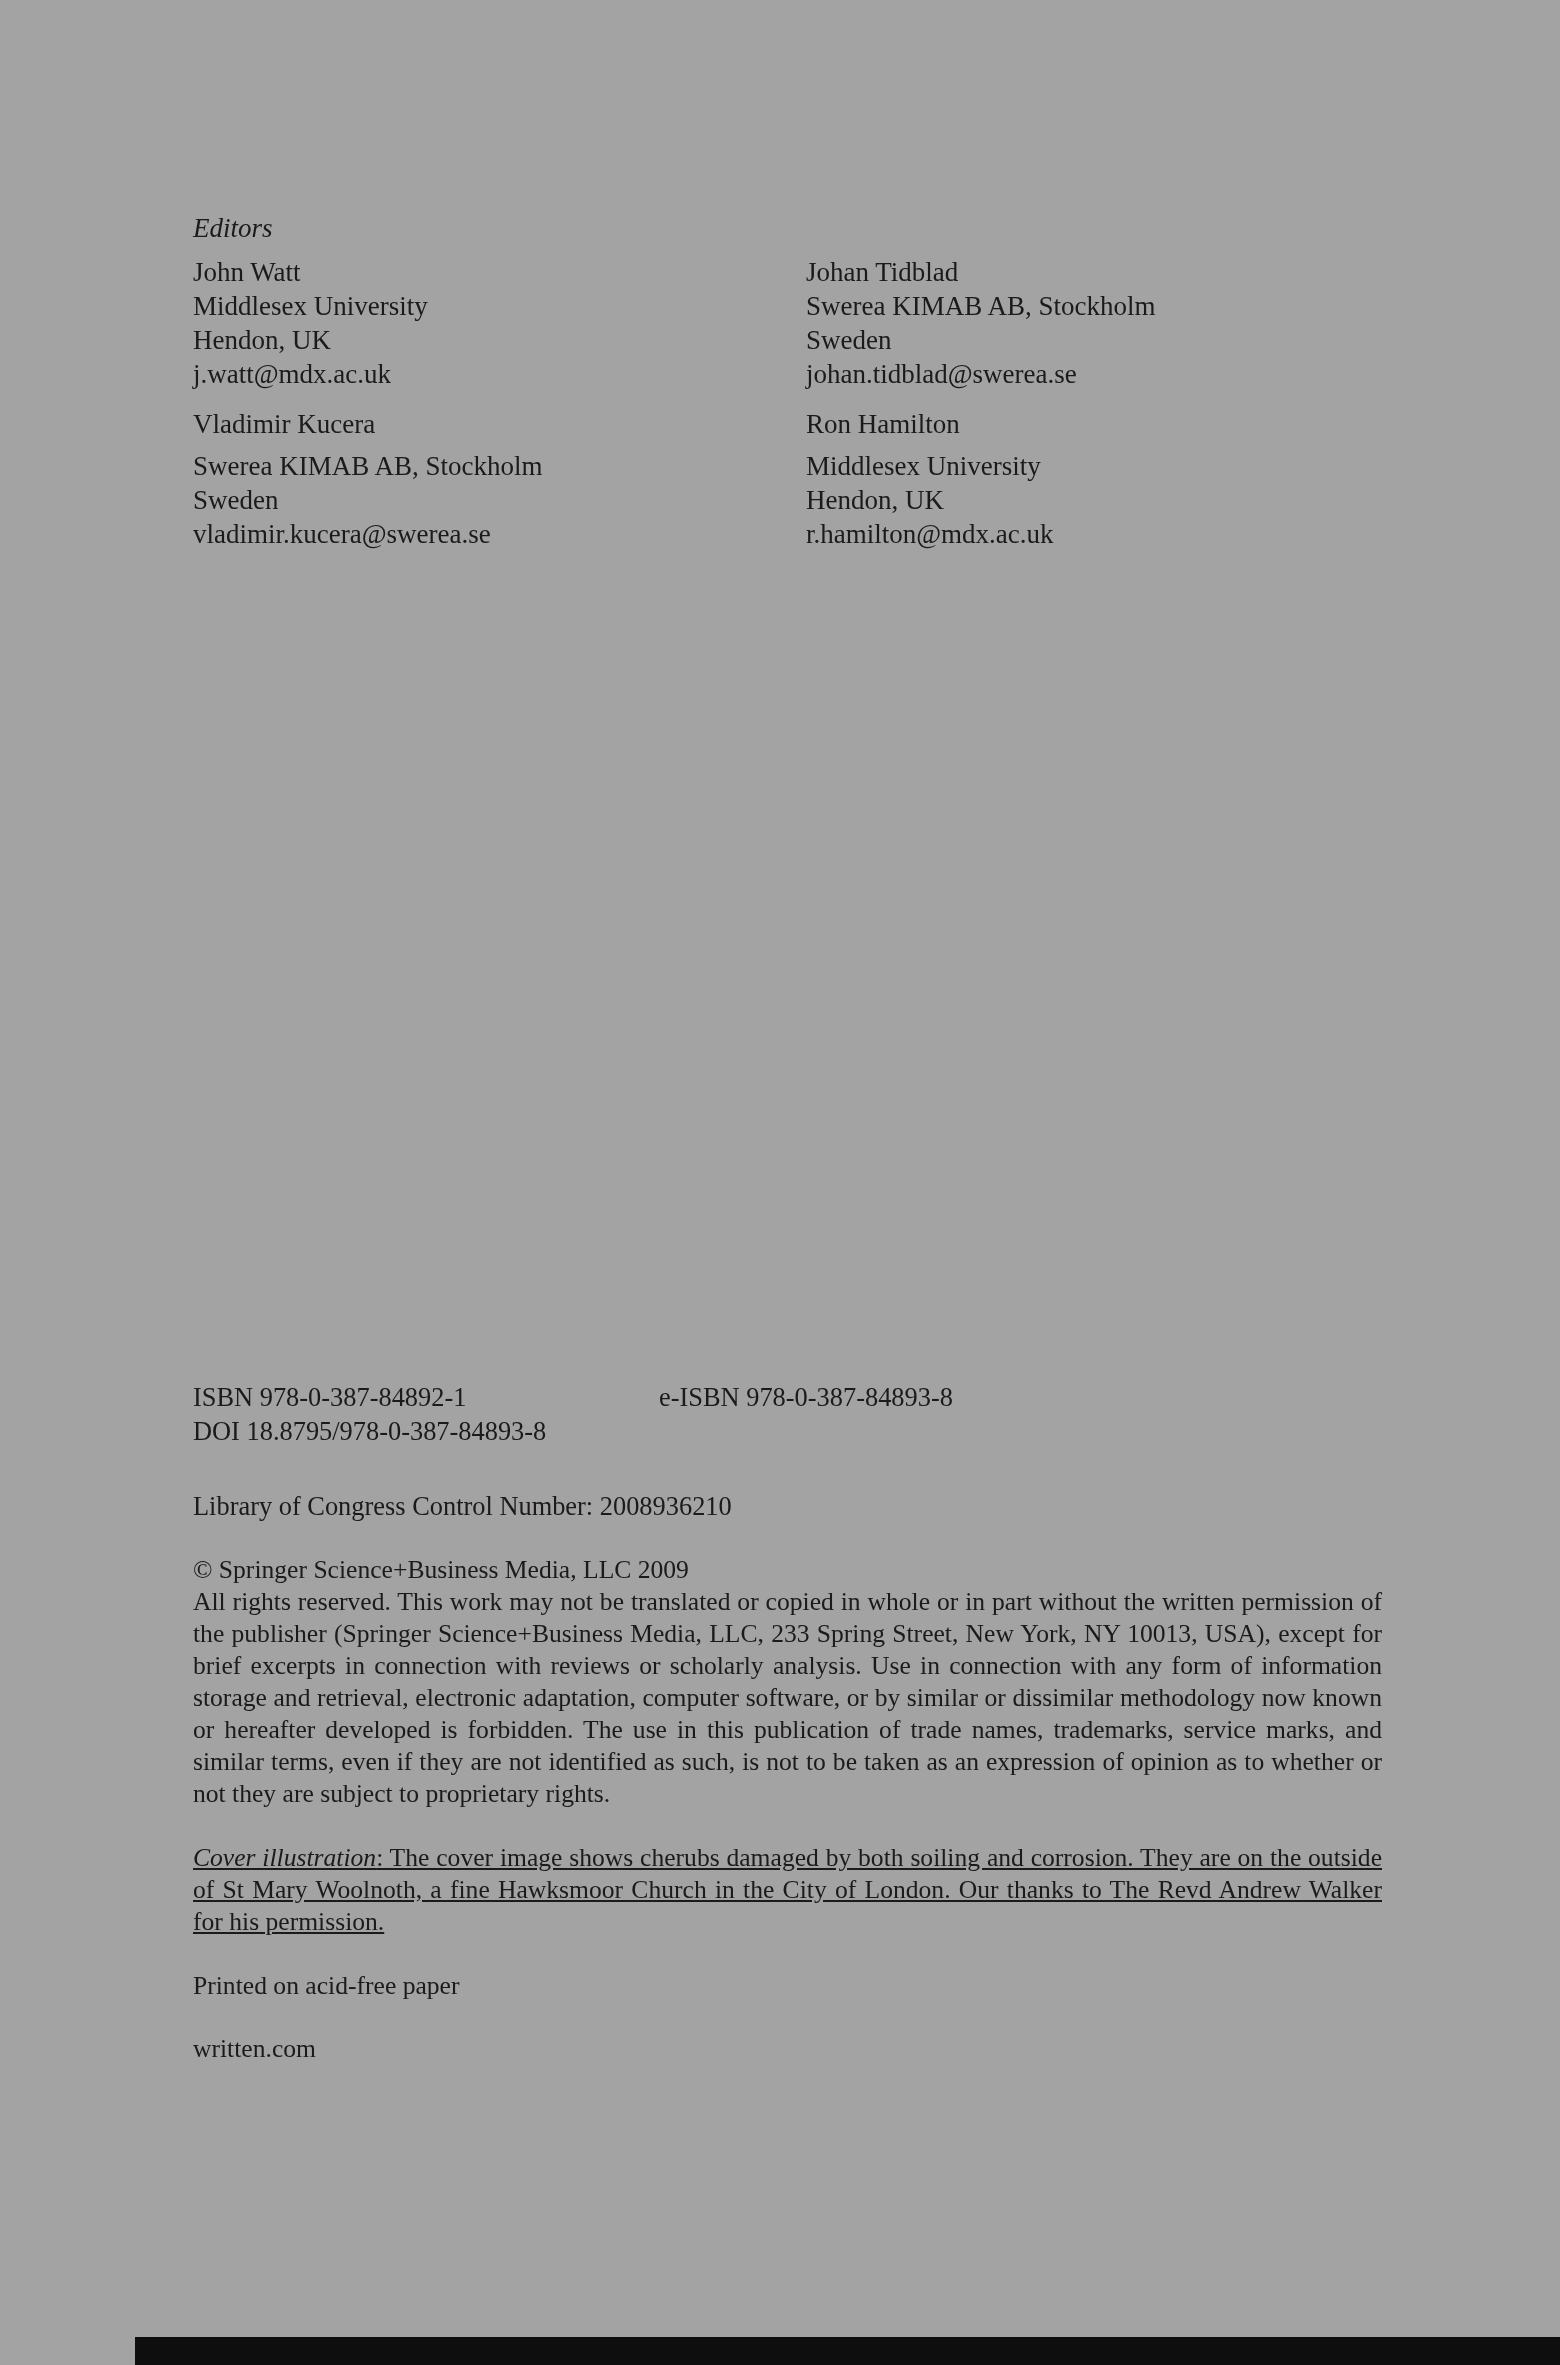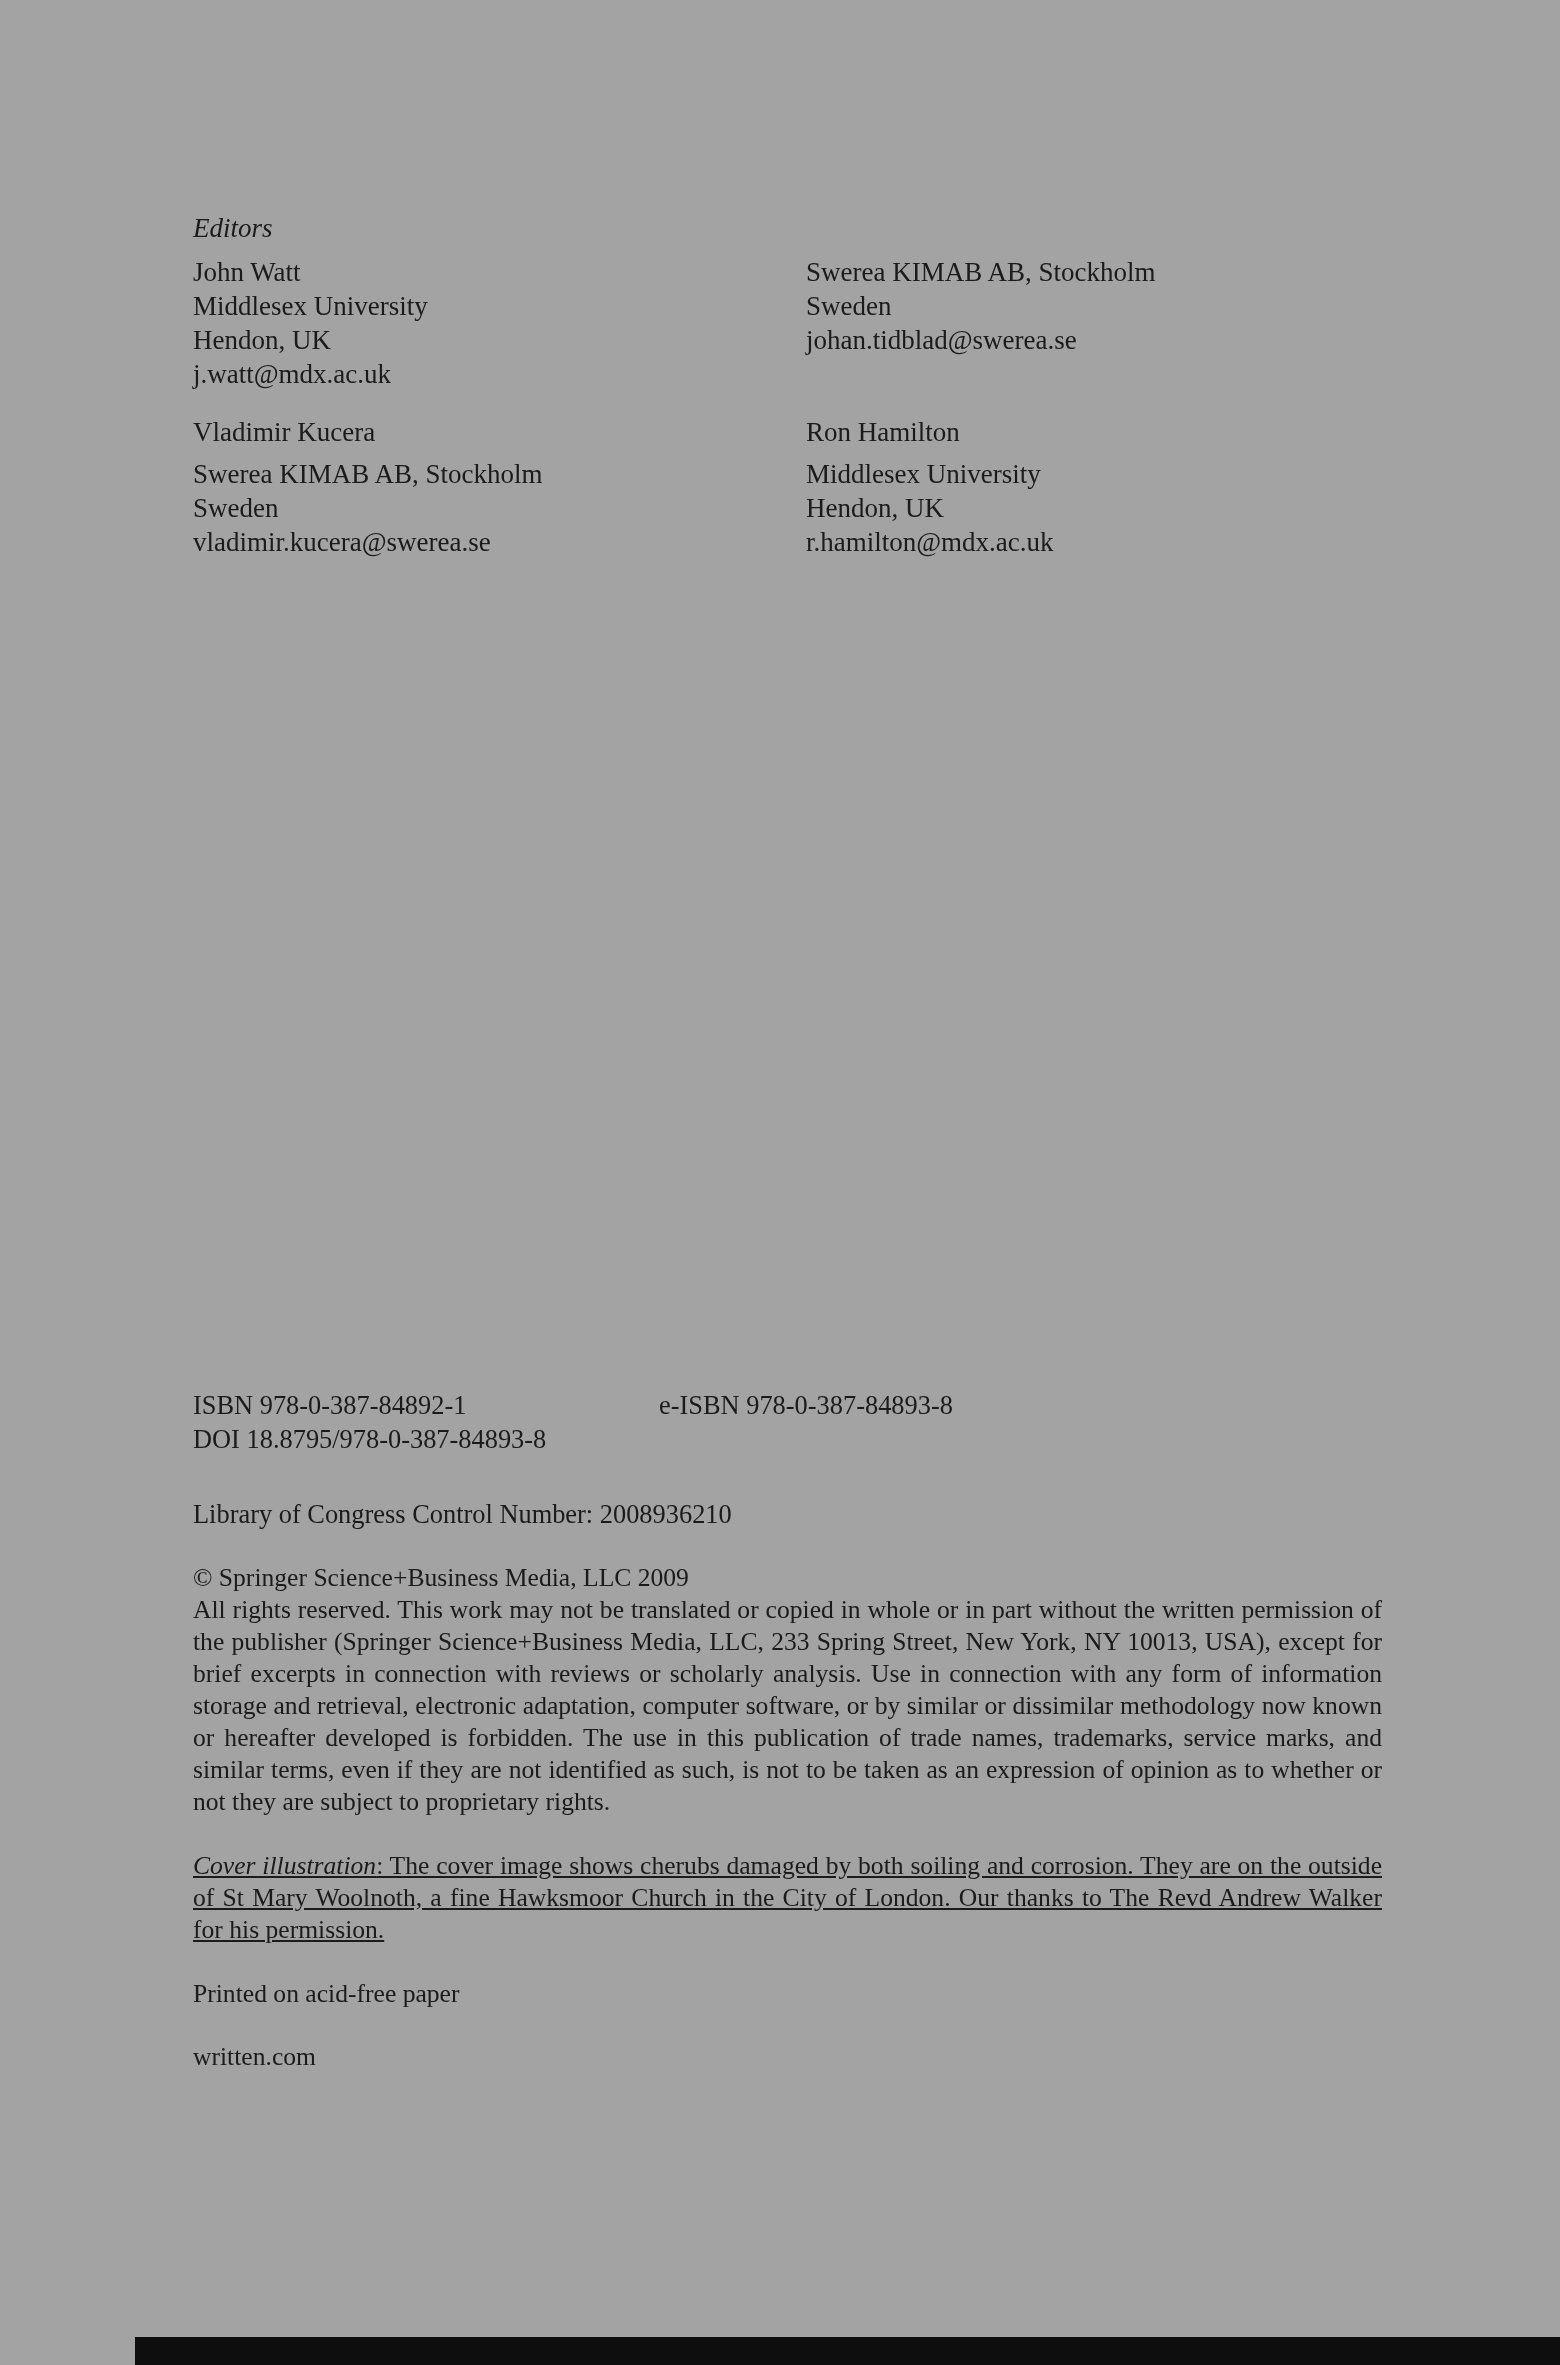"John Watt" .editors-grid { row-gap: 24px -> 16px }
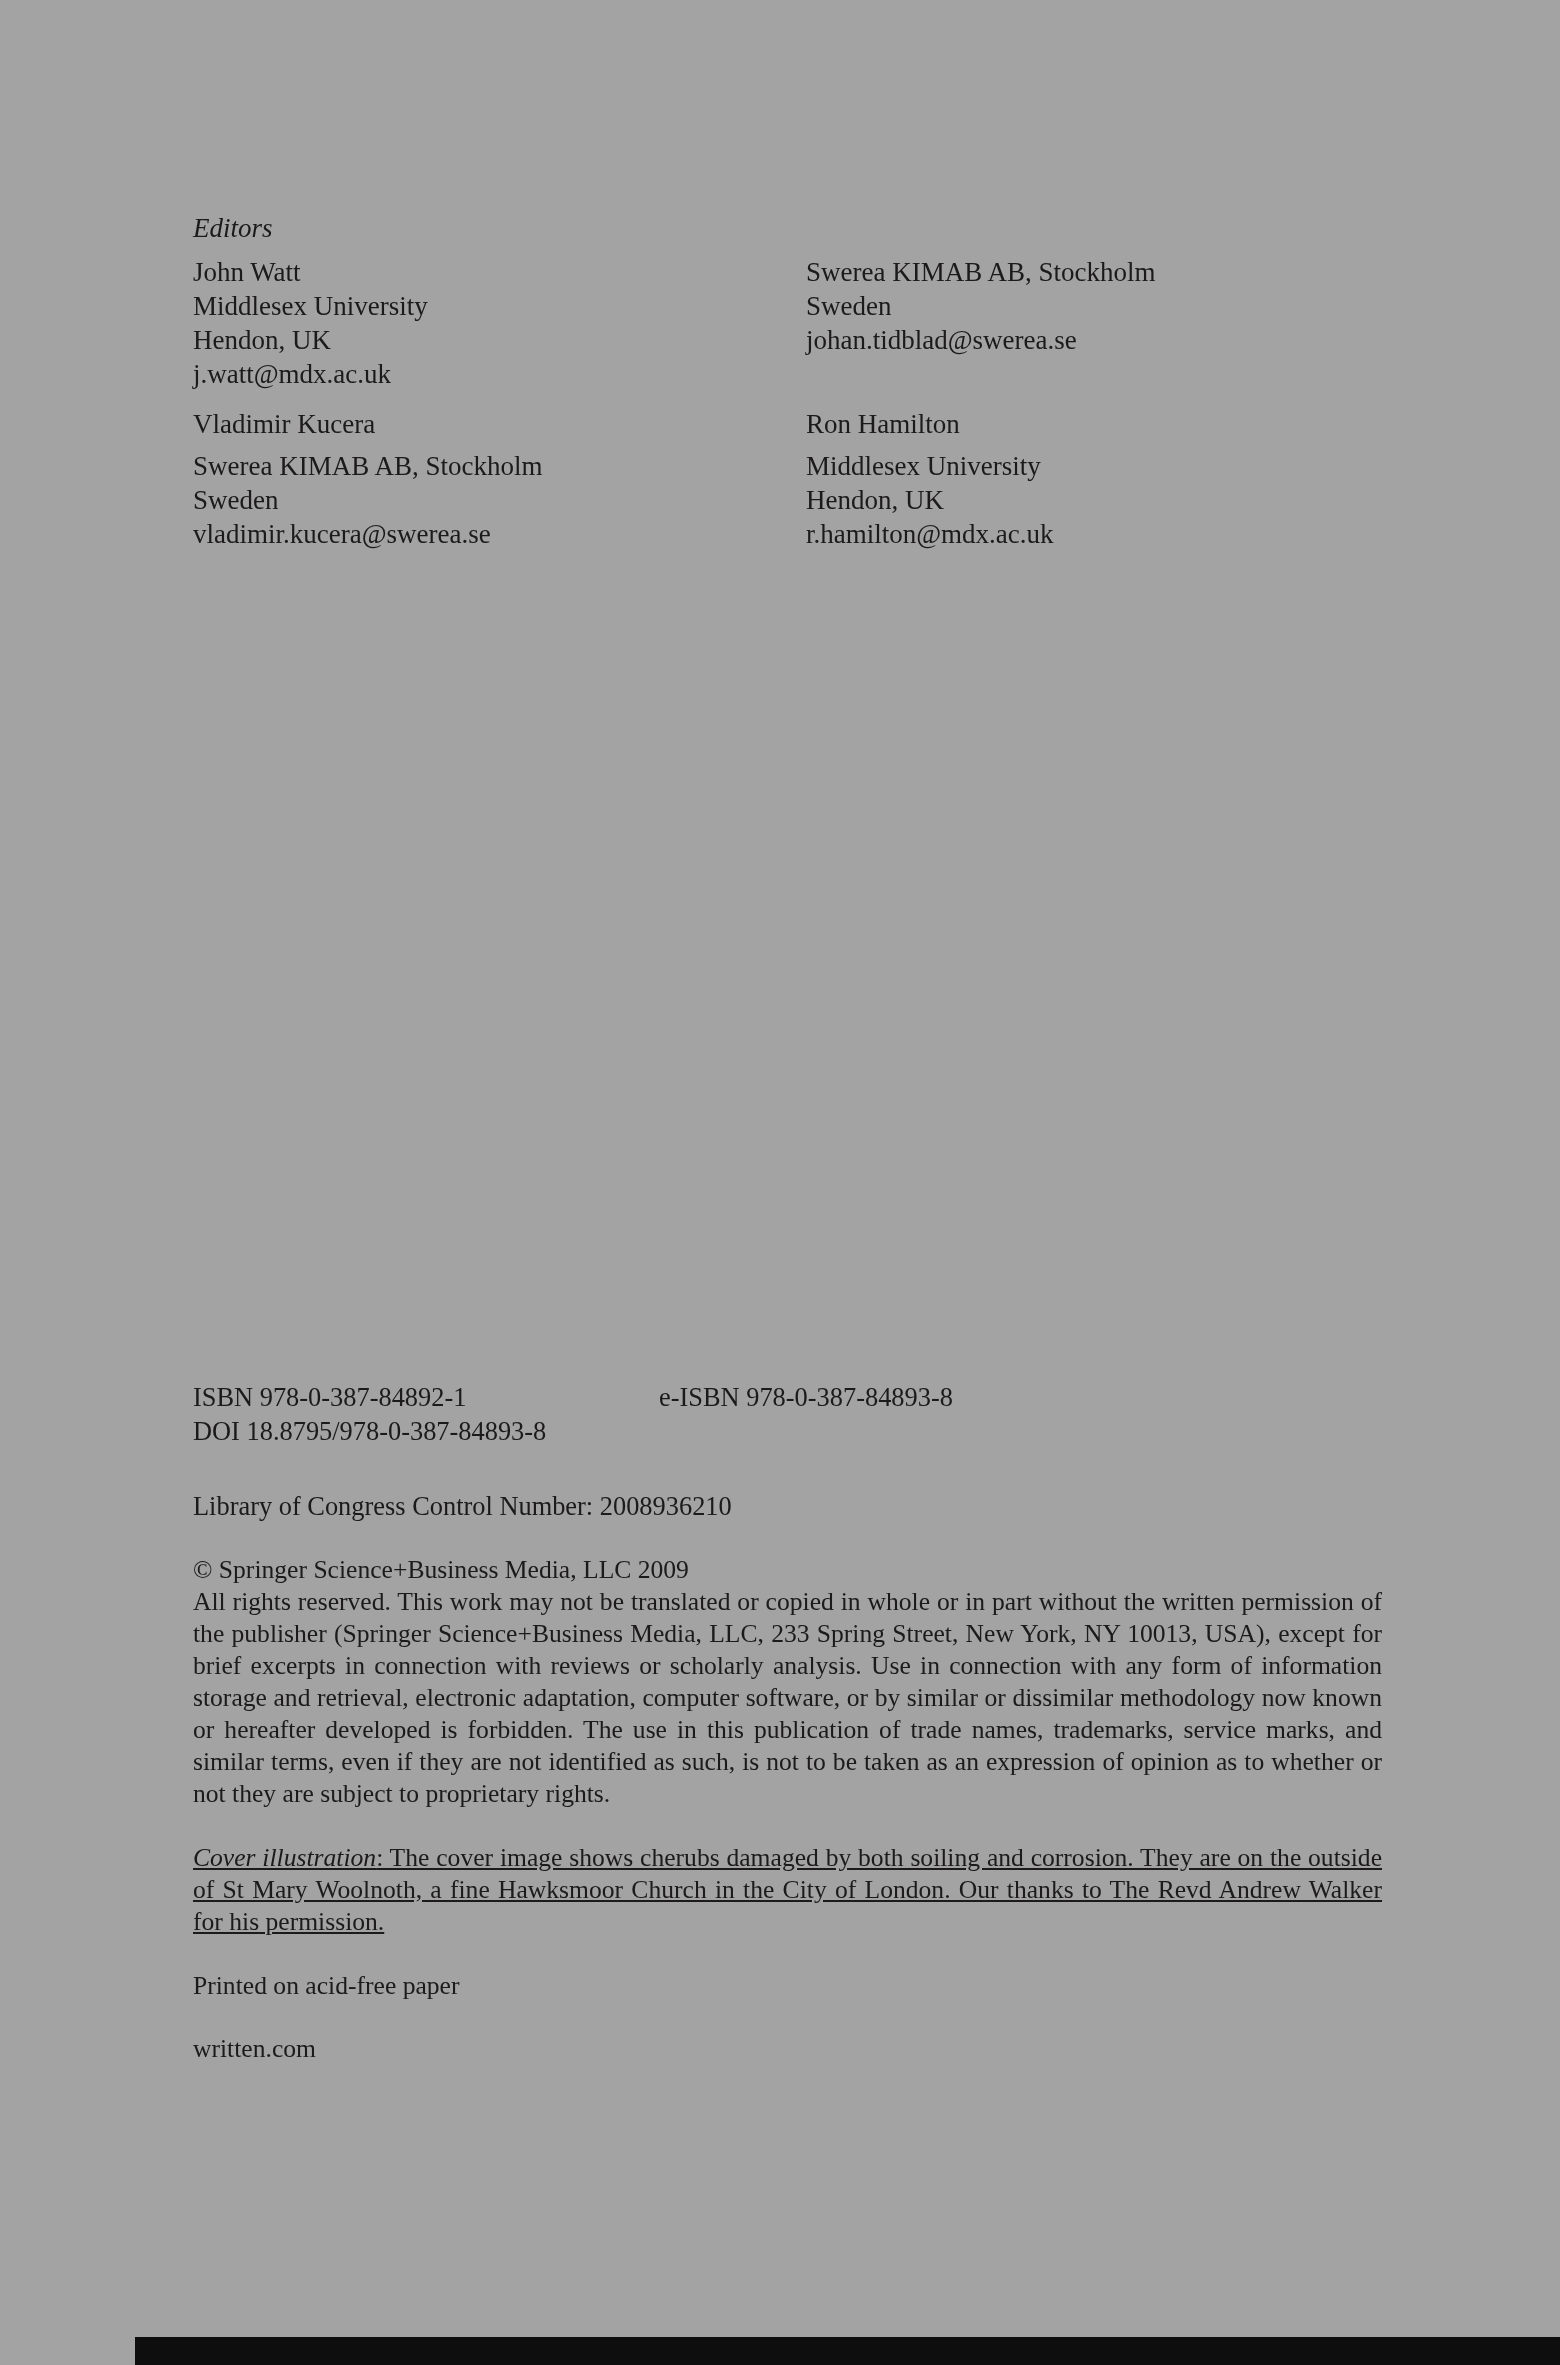"Johan Tidblad" div.editor-name { html: none -> <div>Johan Tidblad</div> }
